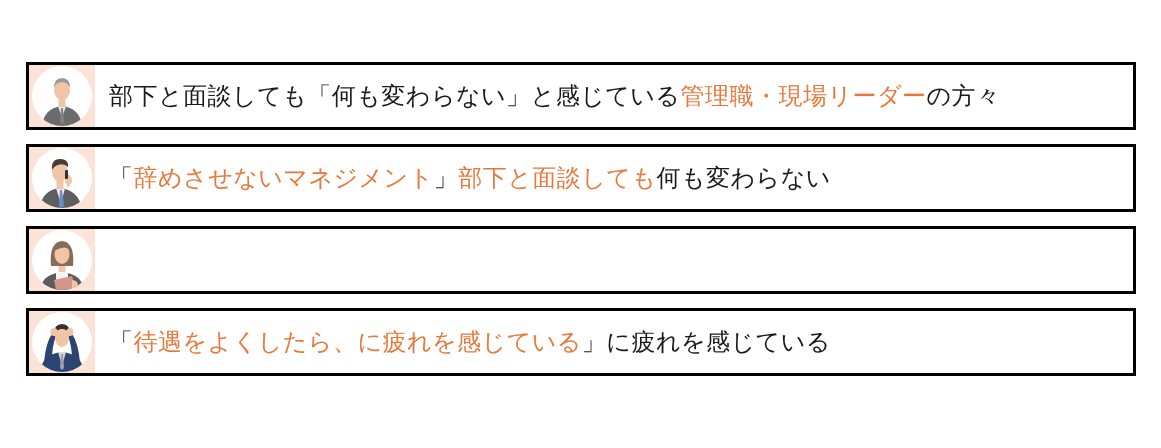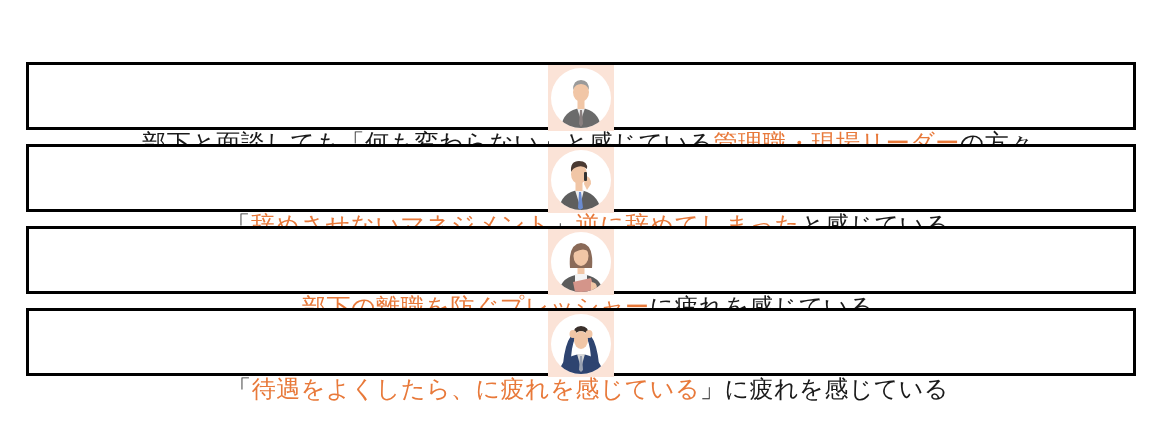"部下と面談しても「何も変わらない」と感じている管理職・現場リーダーの方々" .item { flex-direction: column -> none }
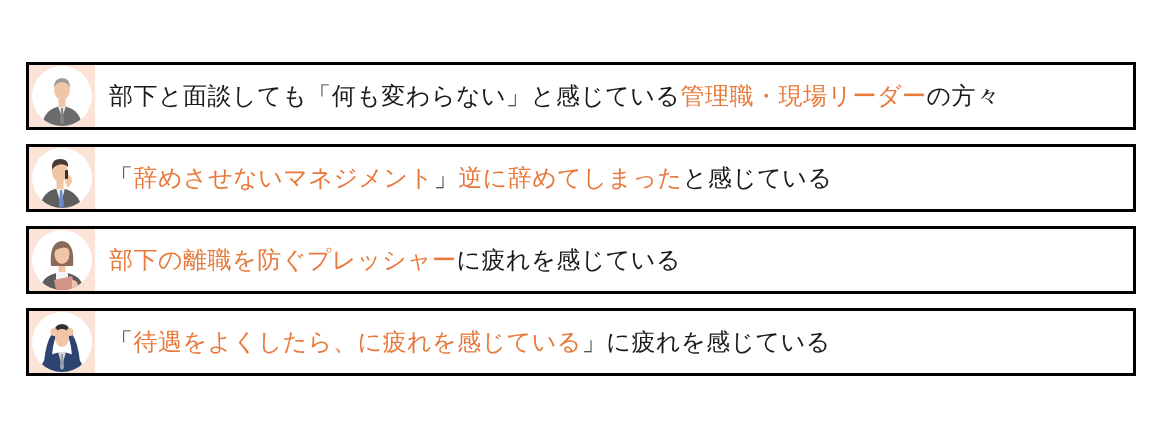"逆に辞めてしまった" span.hl { text: 逆に辞めてしまった -> 部下と面談しても }
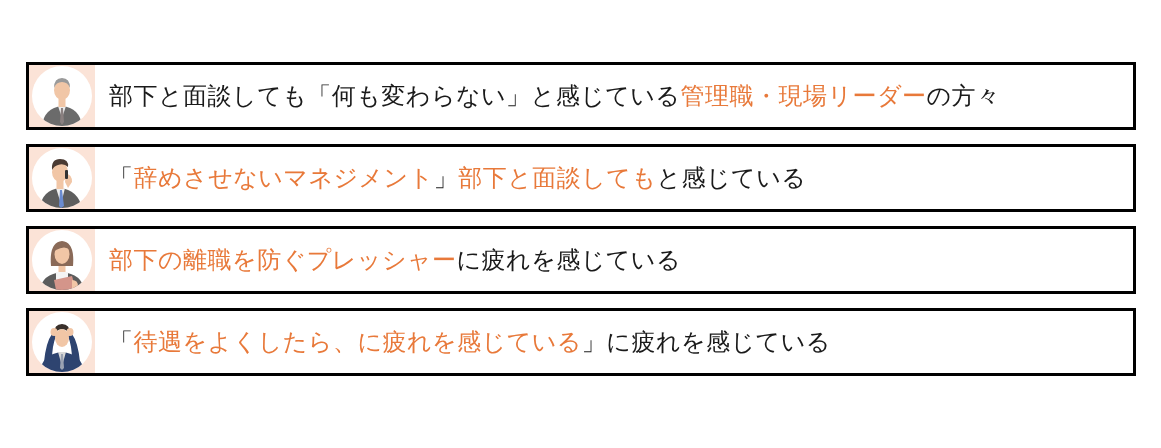"と感じている" span { text: と感じている -> 何も変わらない }
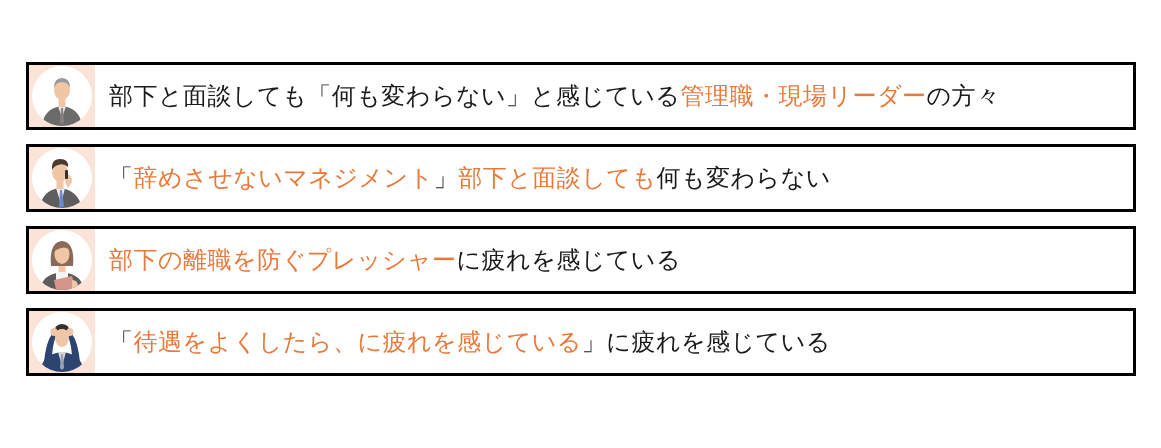"部下の離職を防ぐプレッシャーに疲れを感じている" div.text { html: <div><span>部下の離職を防ぐプレッシャー</span><span>に疲れを感じている</span></div> -> none }
